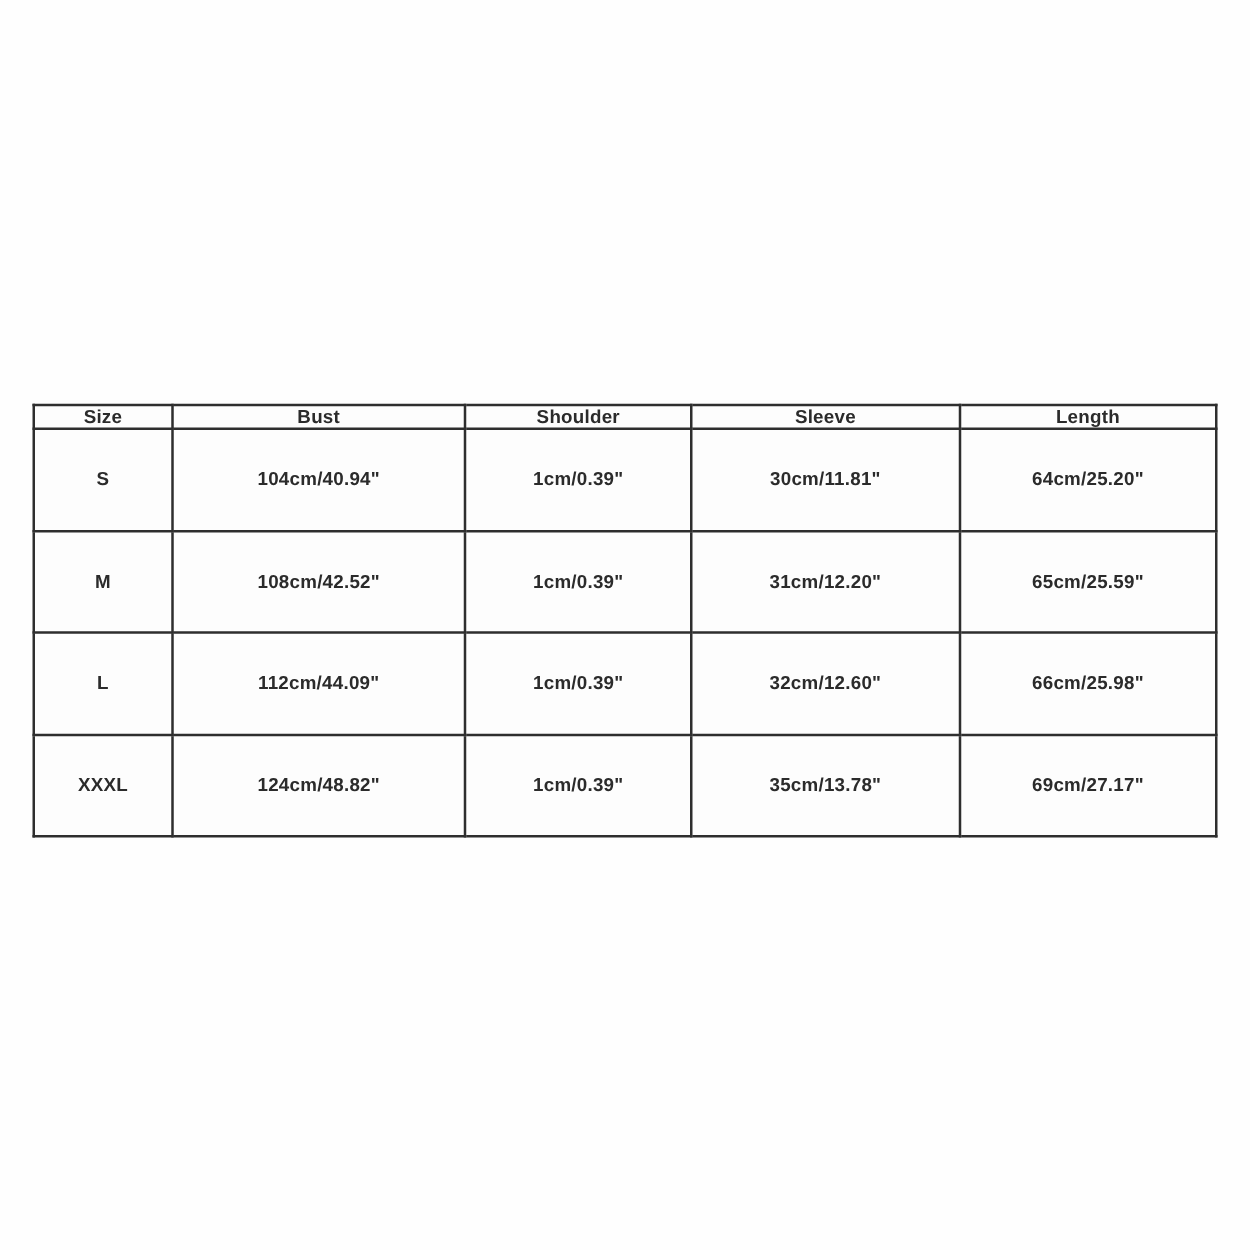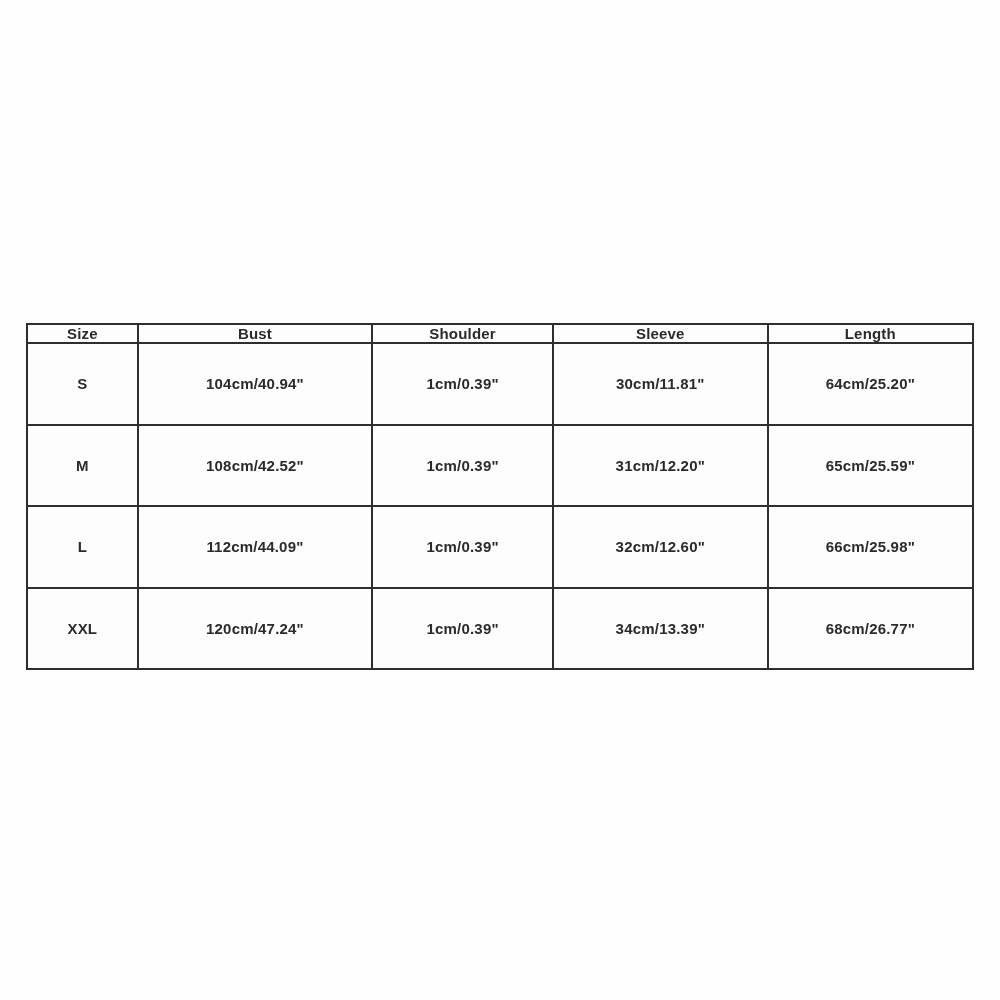"XXL" tr { html: <tr> <td>XXL</td> <td>120cm/47.24"</td> <td>1cm/0.39"</td> <td>34cm/13.39"</td> <td>68cm/26.77"</td> </tr> -> none }
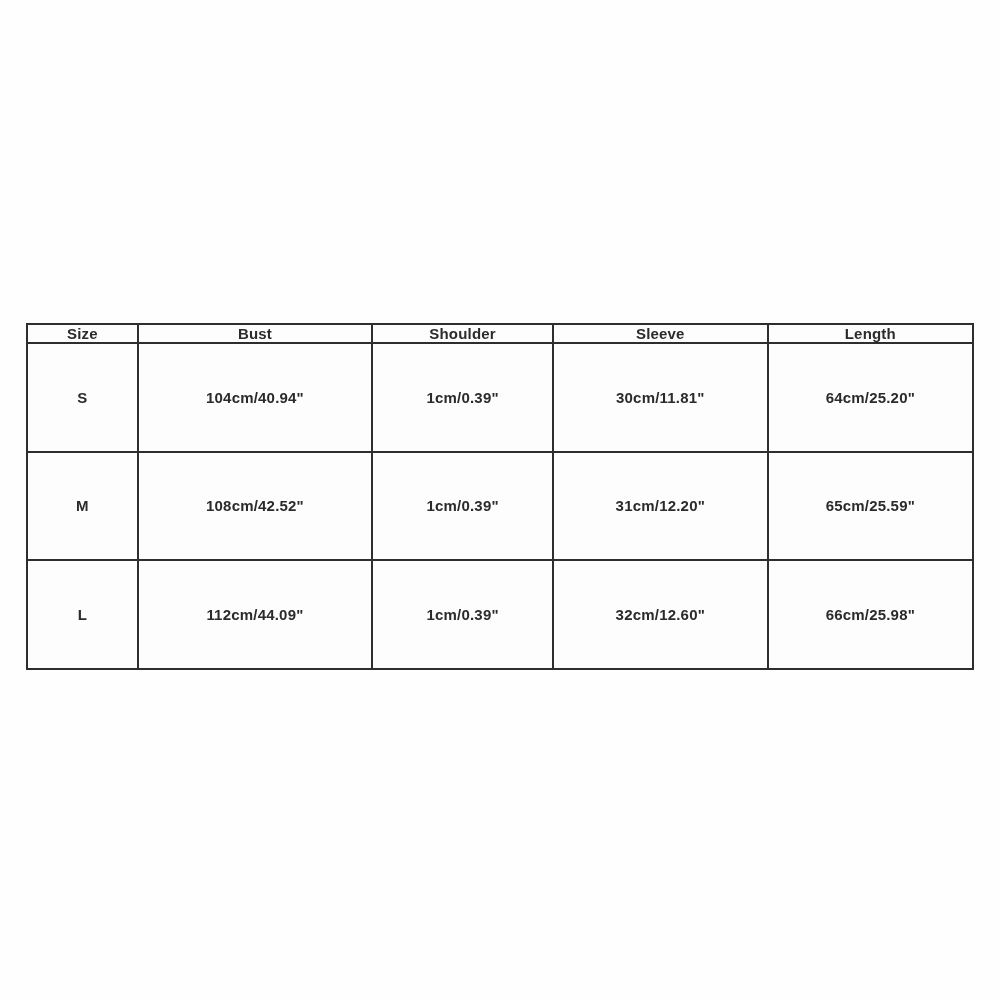"XXXL" tr { html: none -> <tr> <td>XXXL</td> <td>124cm/48.82"</td> <td>1cm/0.39"</td> <td>35cm/13.78"</td> <td>69cm/27.17"</td> </tr> }
